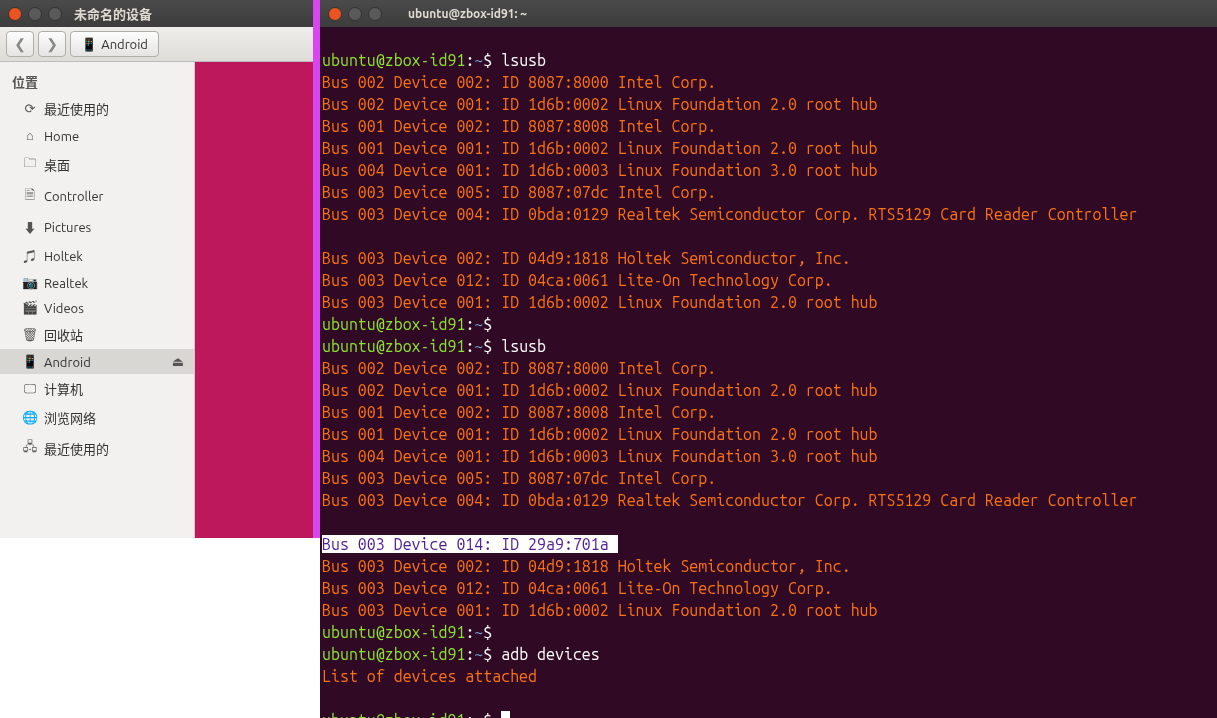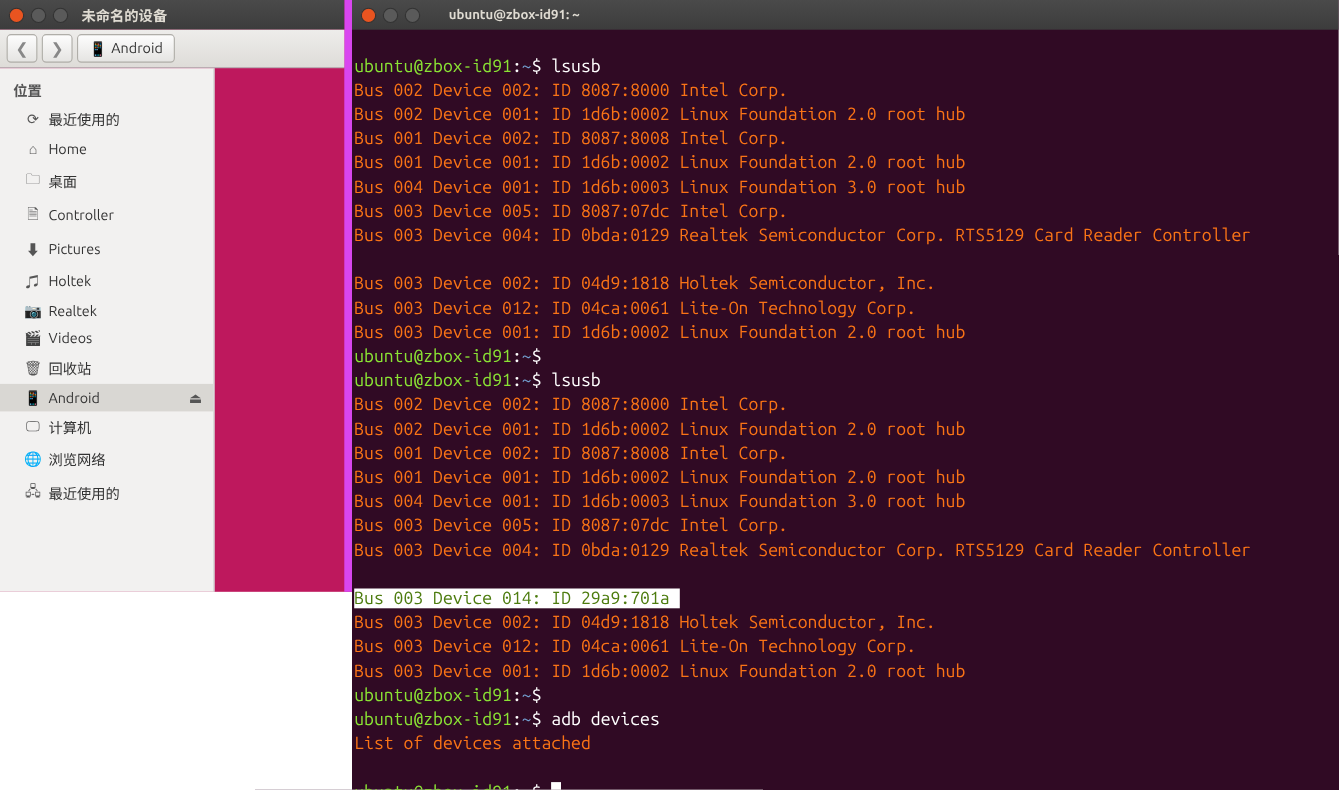"Bus 003 Device 014: ID" .sel { color: #4d7c0f -> #4c1d95 }
